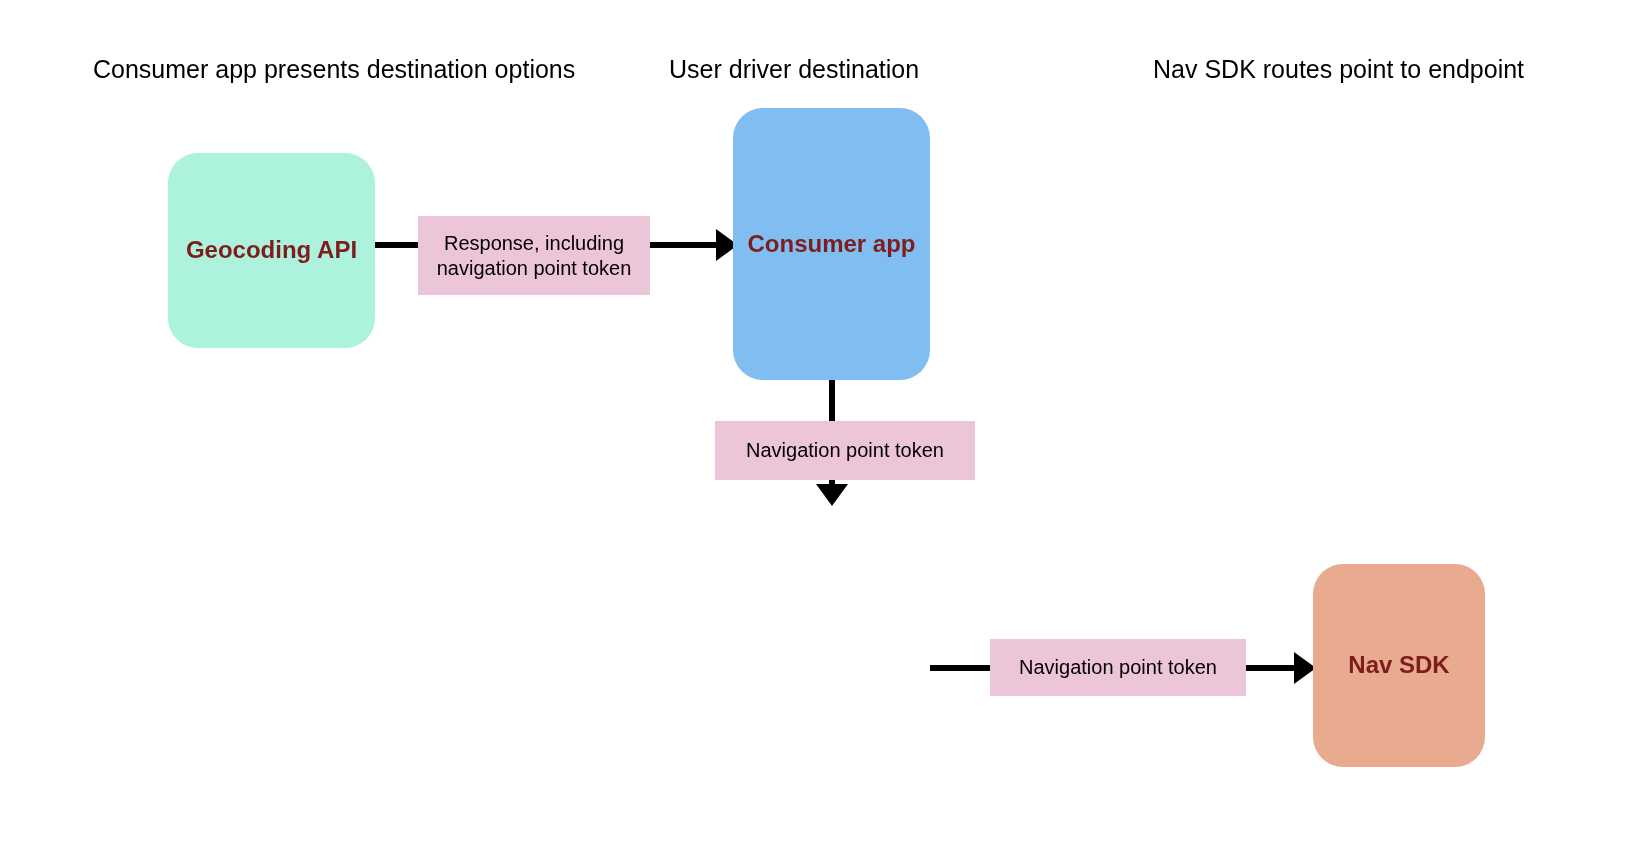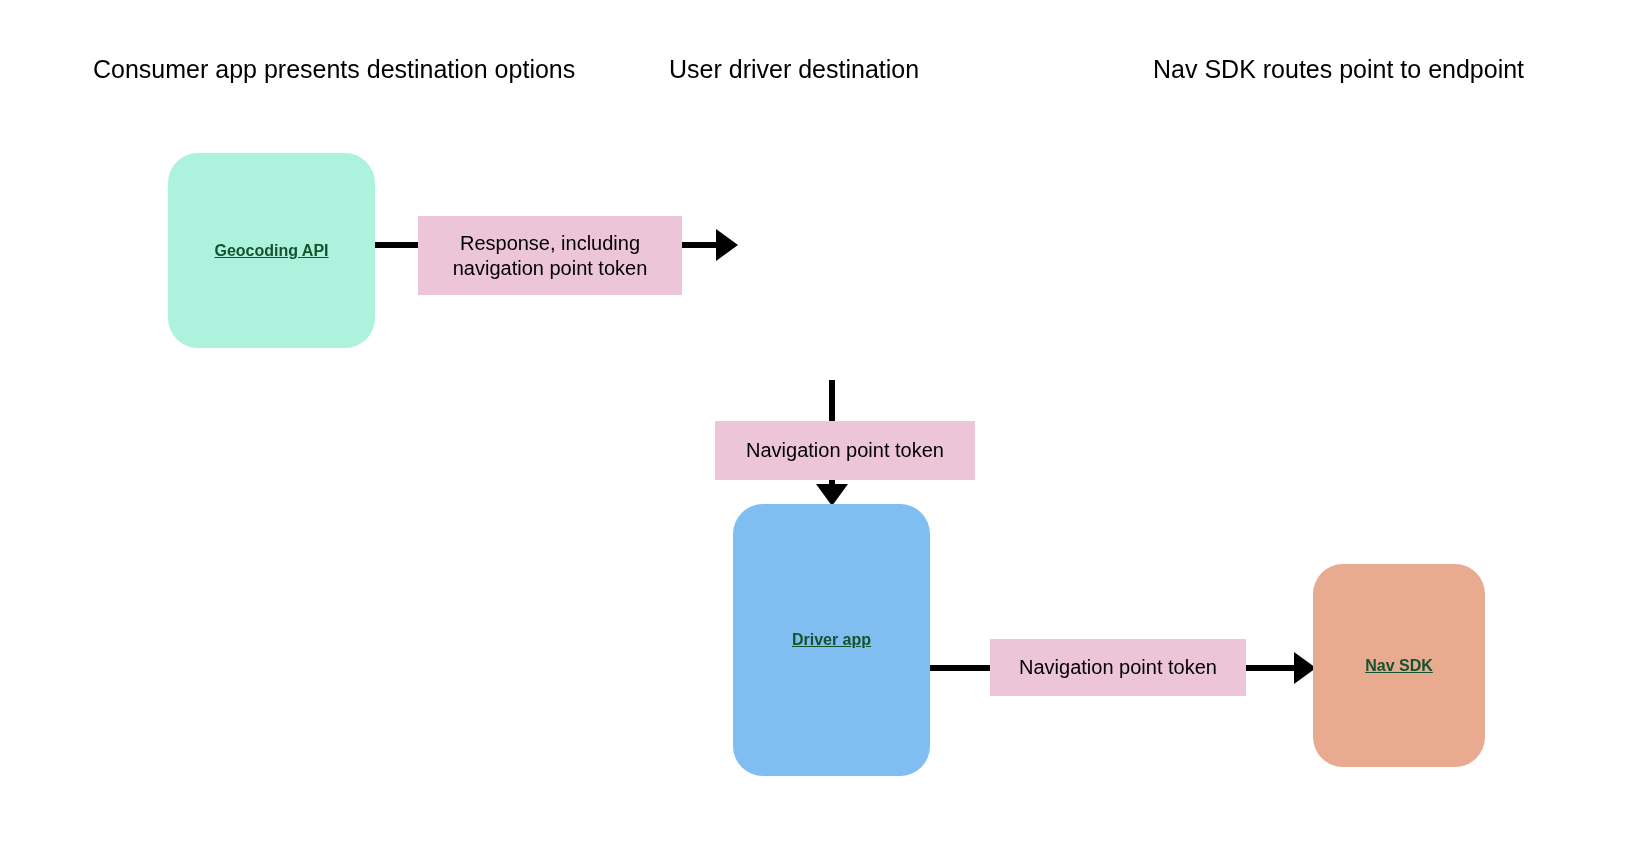"Geocoding API" .node-label { color: #14532d -> #7f1d1d; font-size: 16px -> 24px; text-decoration: underline -> none }
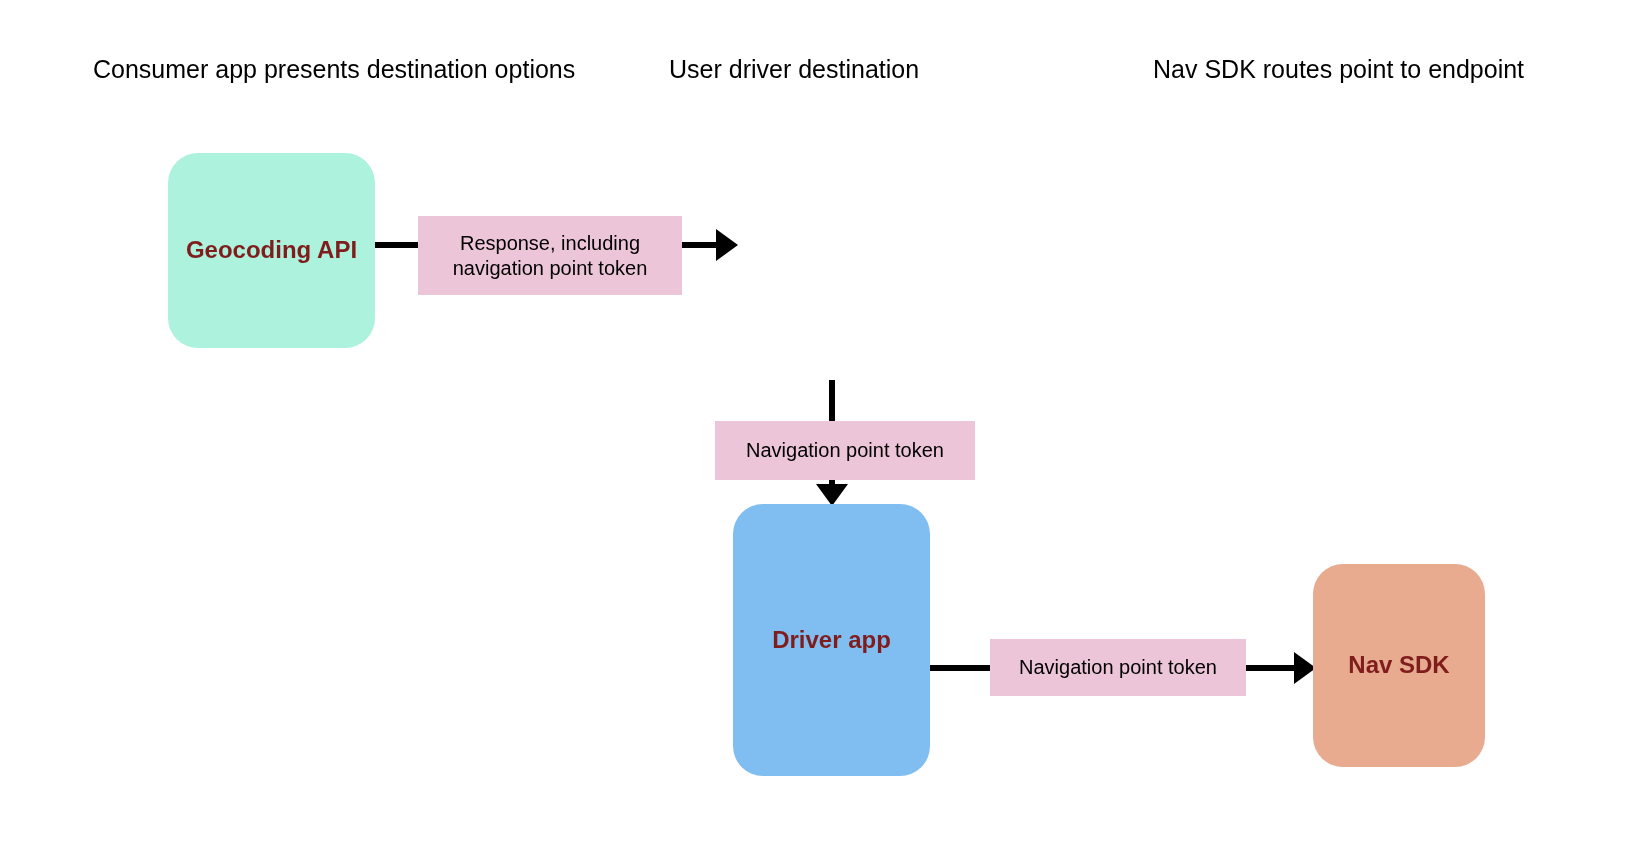"Response, including navigation point" div.chip { width: 264px -> 232px }
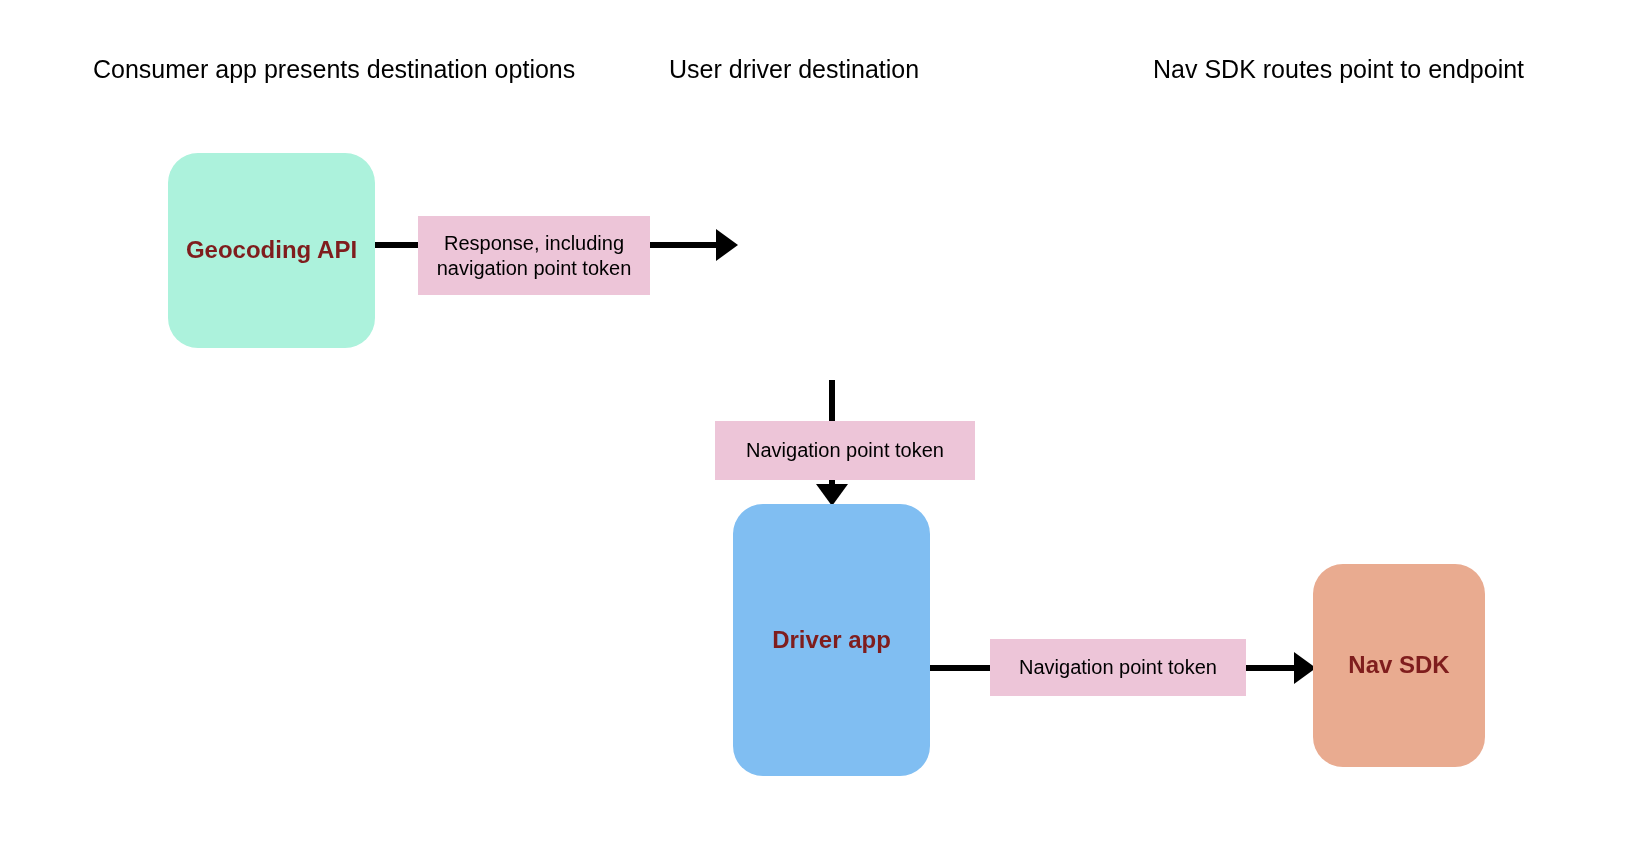"Consumer app" div.node { html: none -> <div> <span>Consumer app</span> </div> }
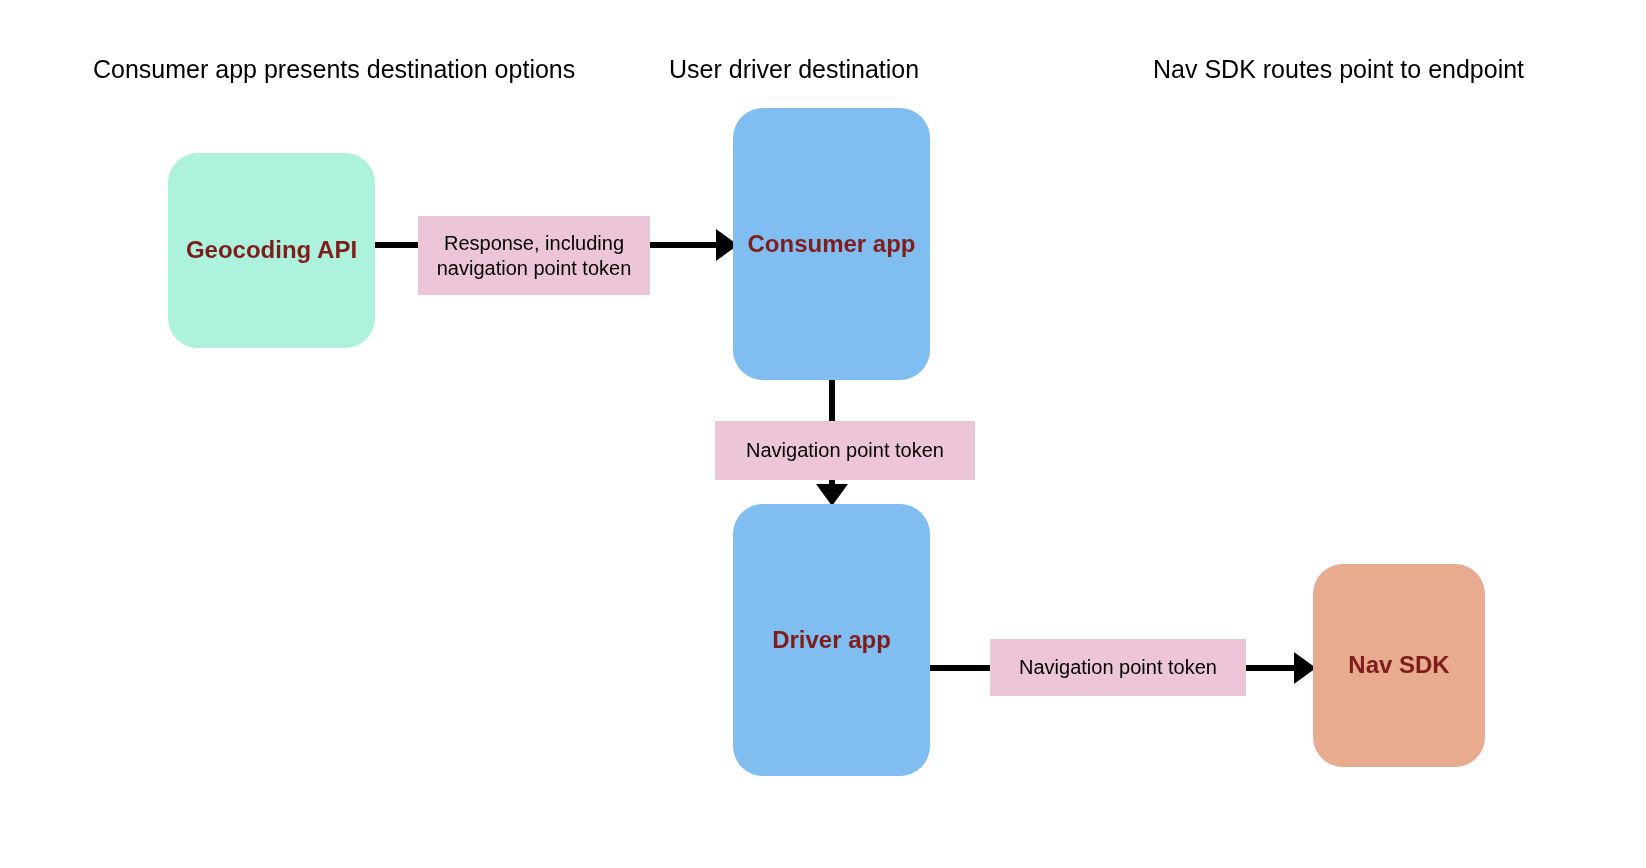"Driver app" div.node { html: <div> <span>Driver app</span> </div> -> none }
